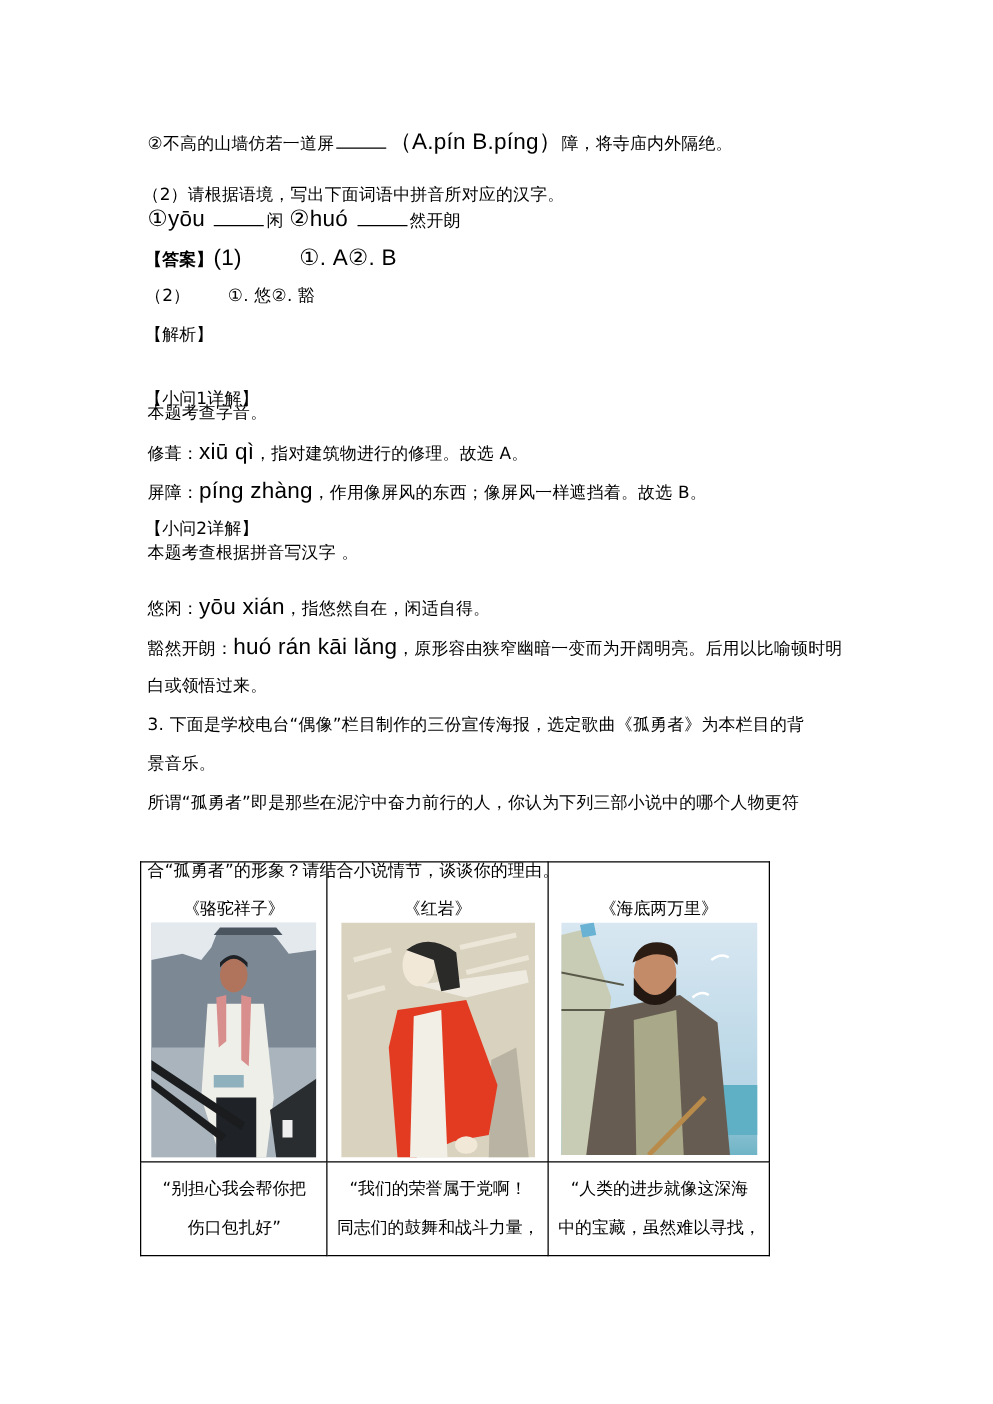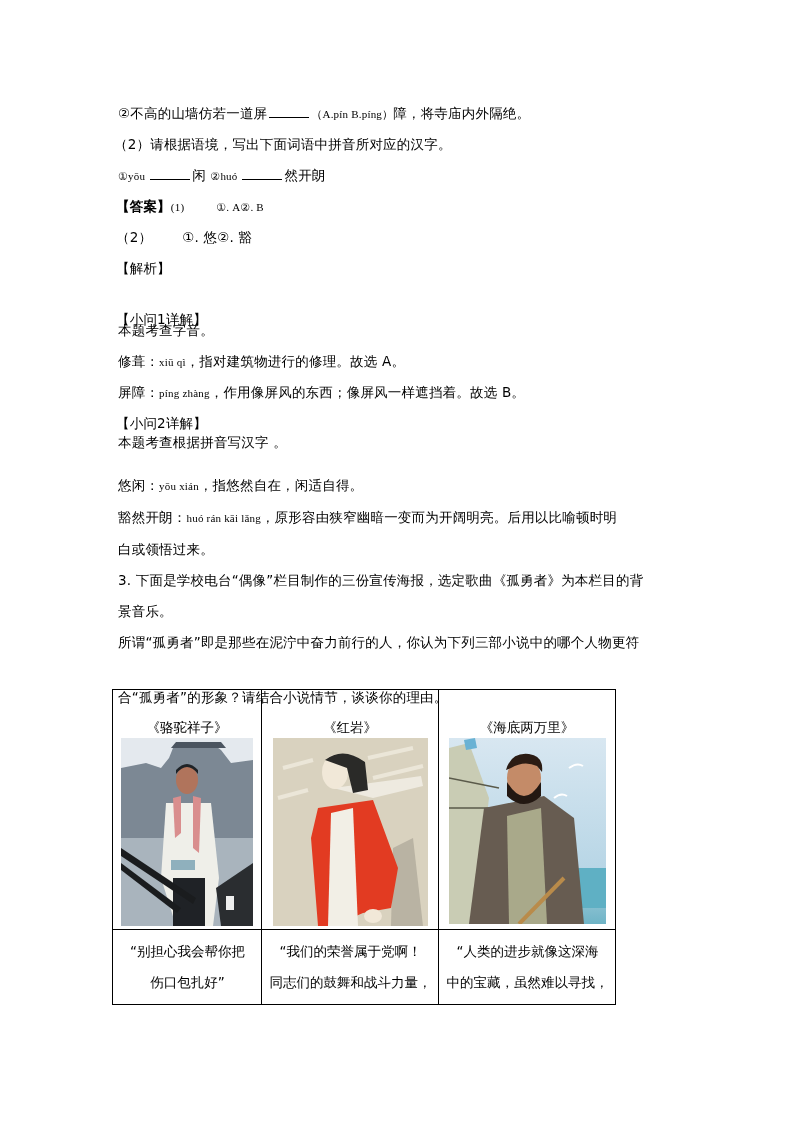"（A.pín B.píng）" .mono { font-family: Liberation Serif, serif -> Liberation Sans, sans-serif; font-size: 11px -> 18px }
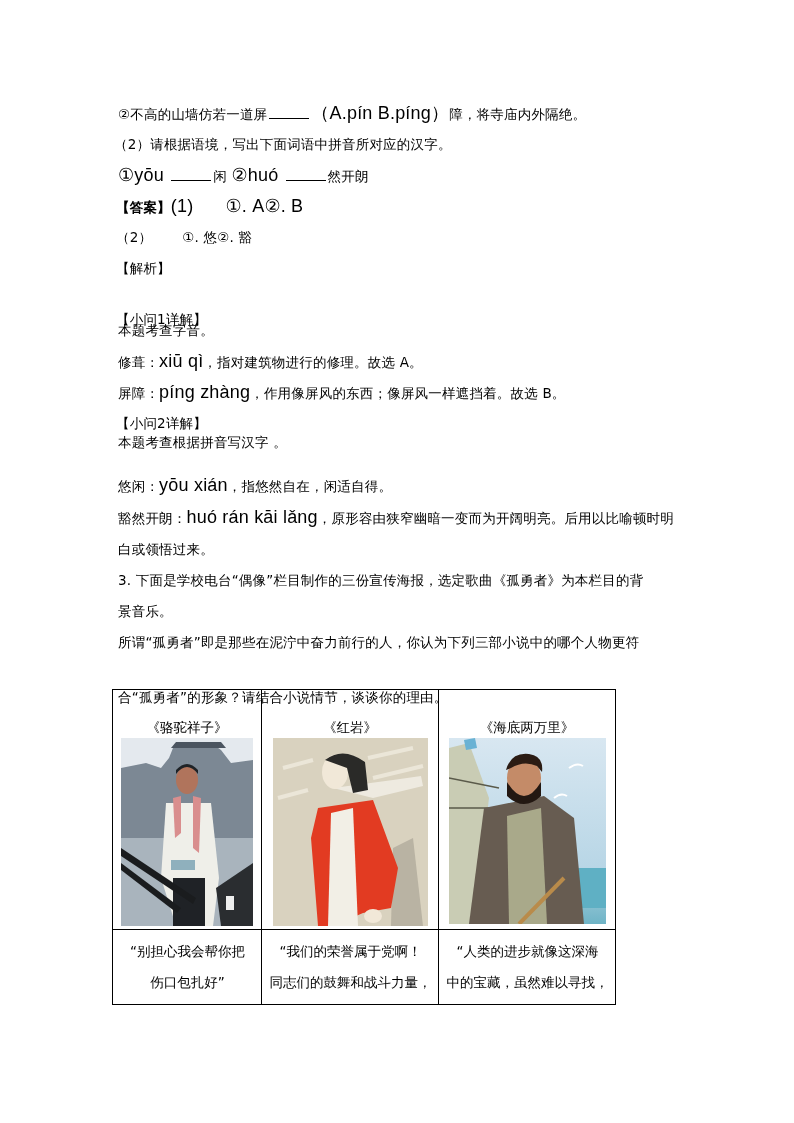"（2）请根据语境，写出下面词语中拼音所对应的汉字。" div.line { top: 134px -> 146px }
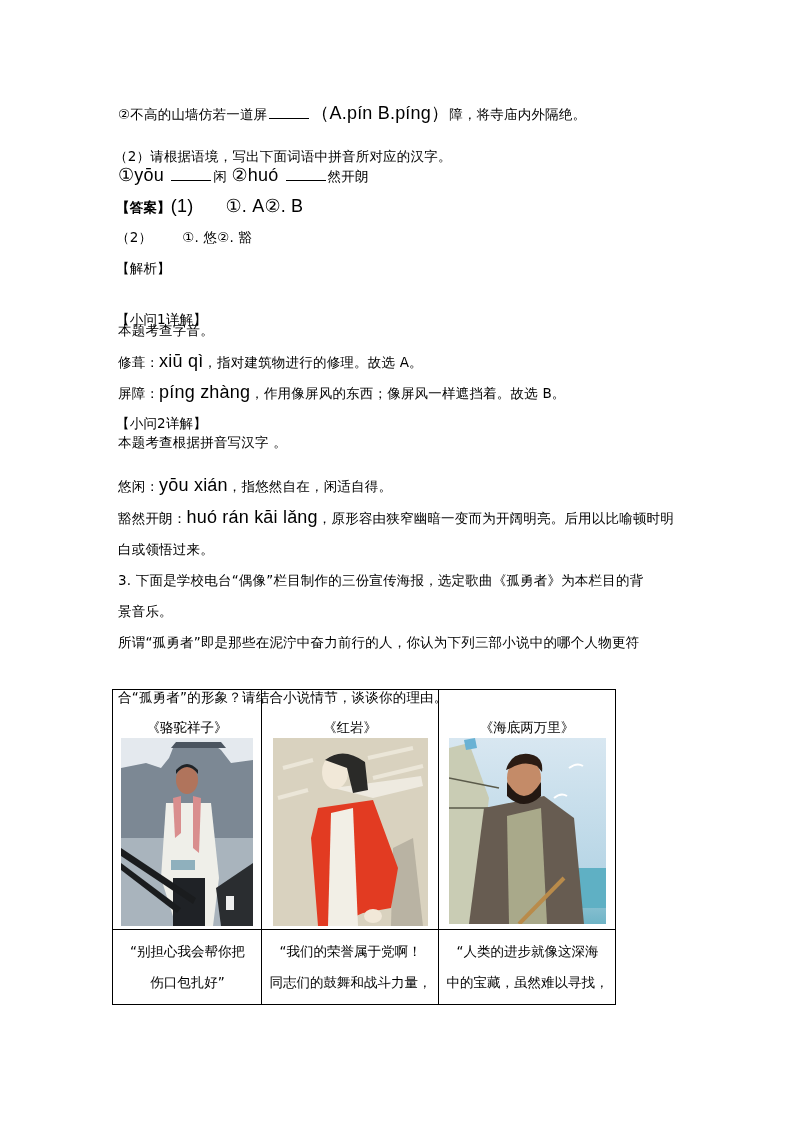"①. A" span.mono { margin-left: 32px -> 46px }
